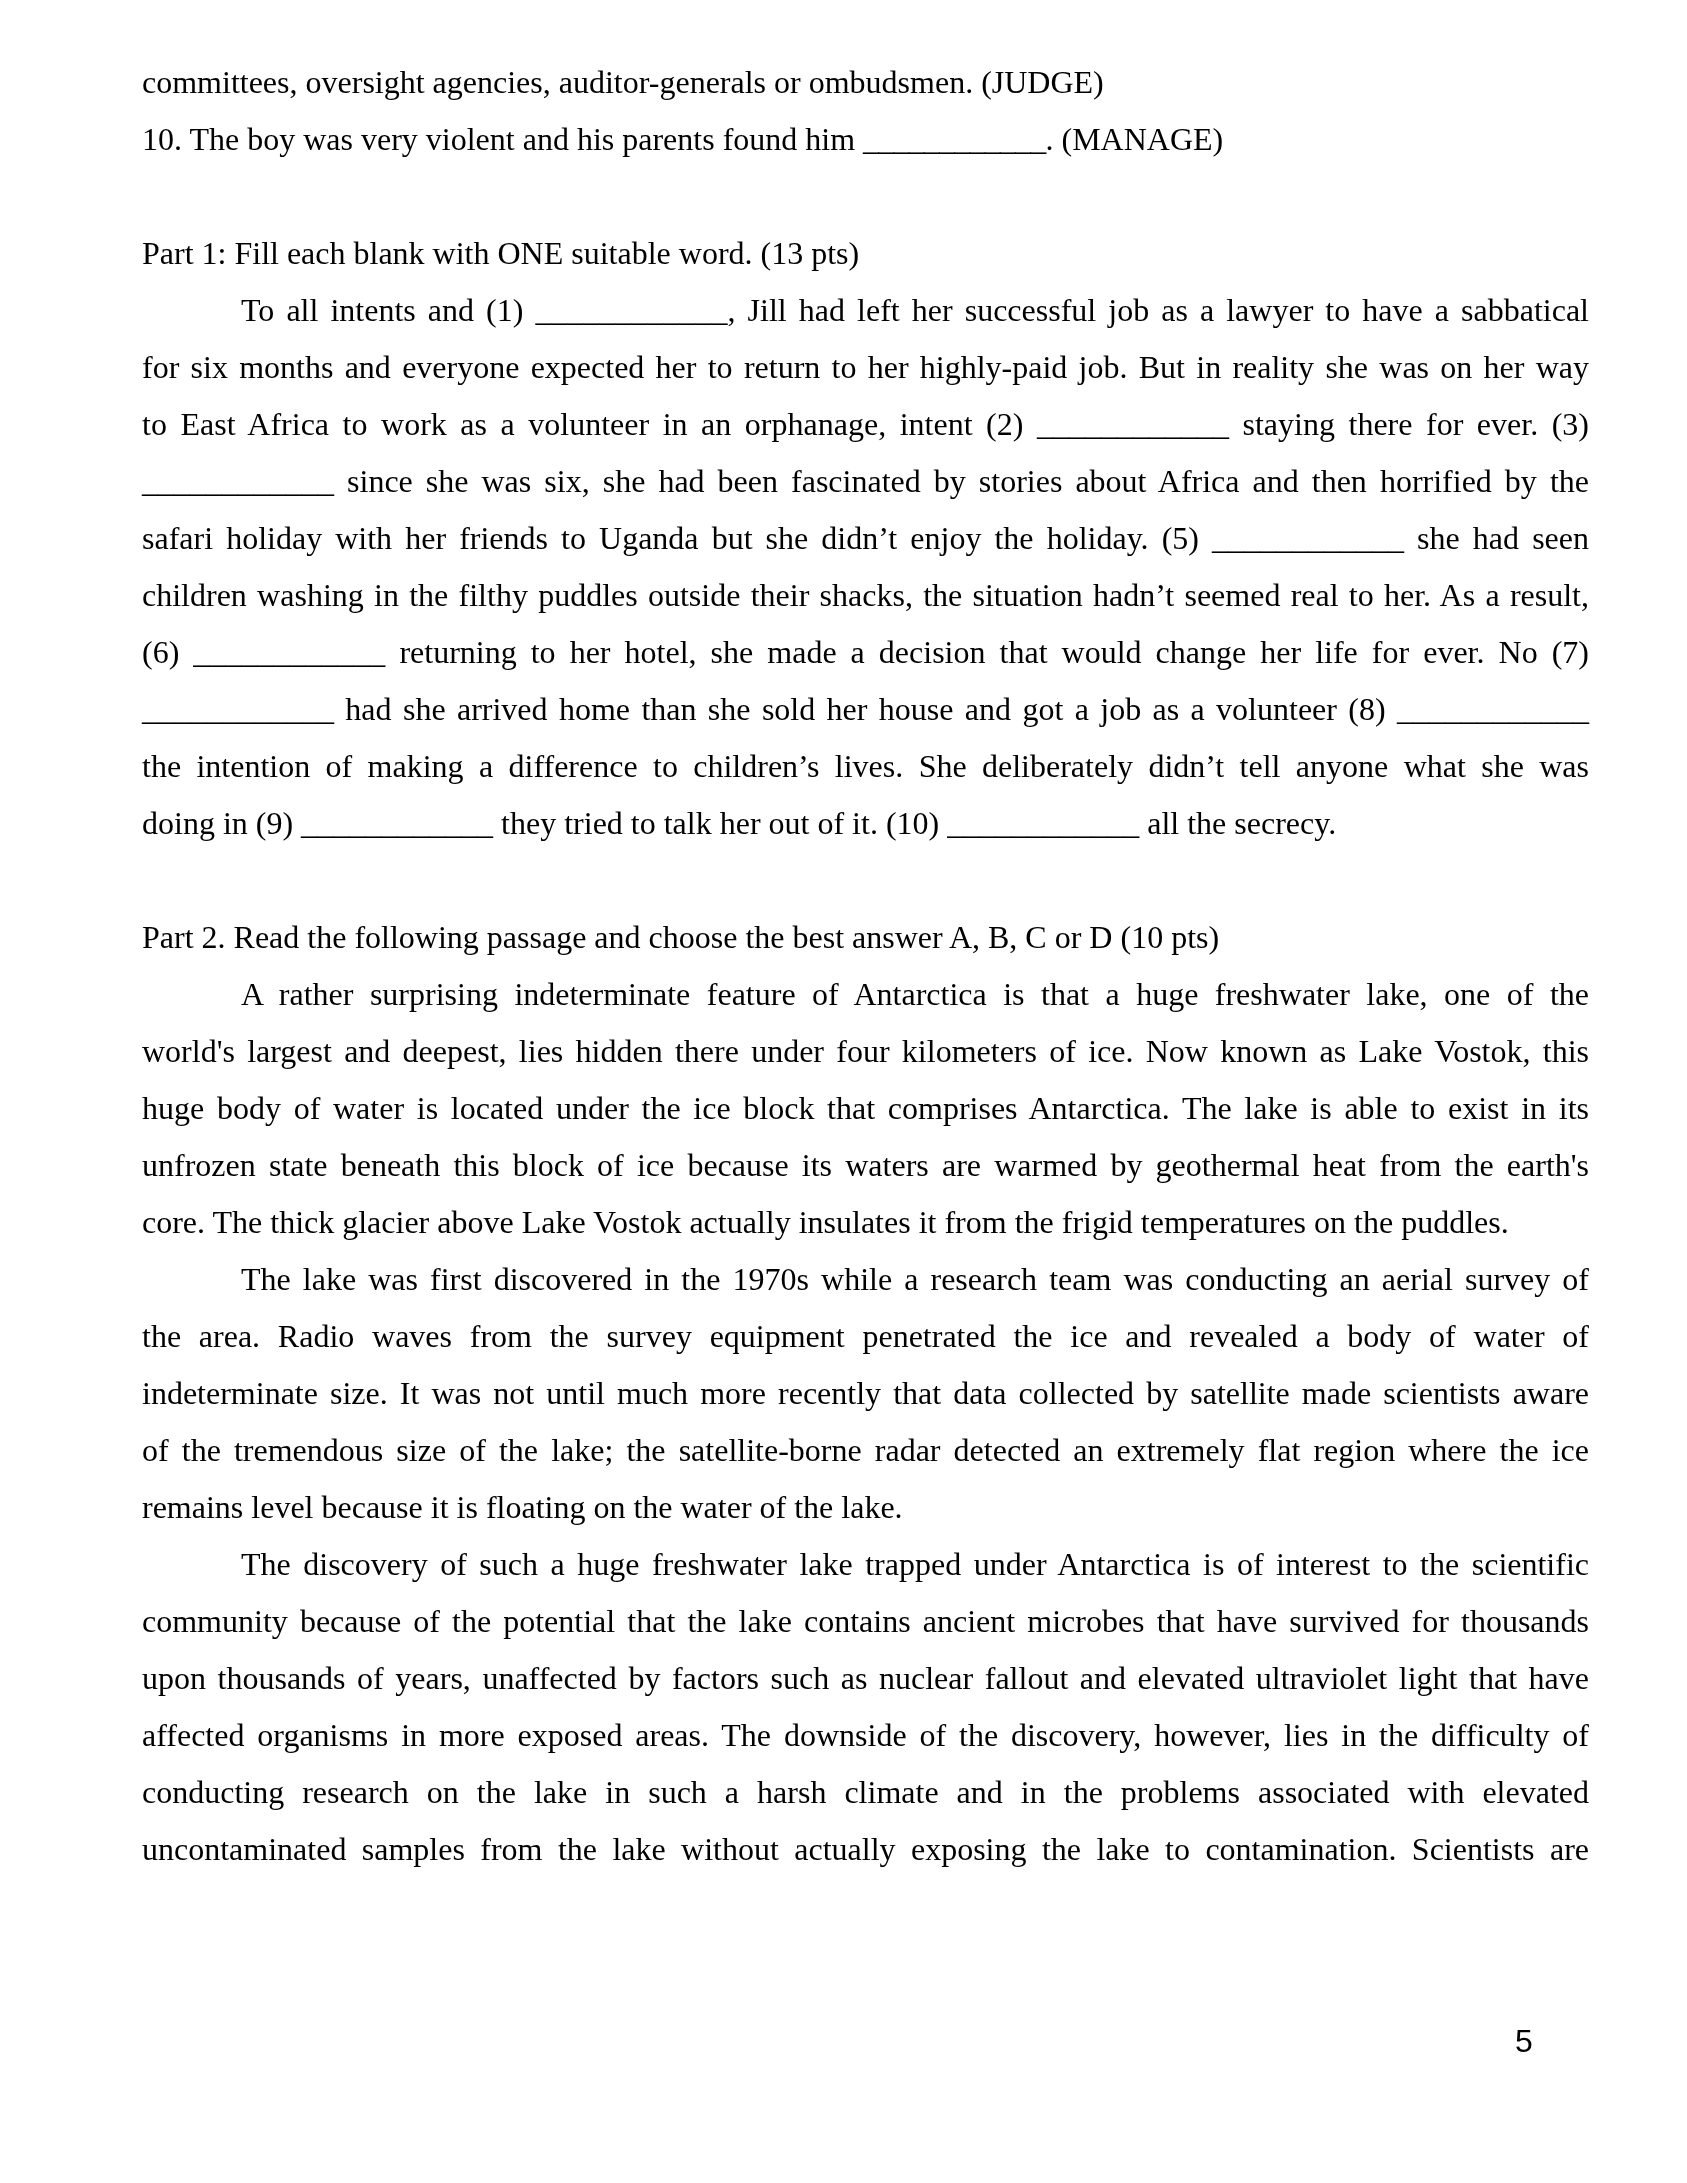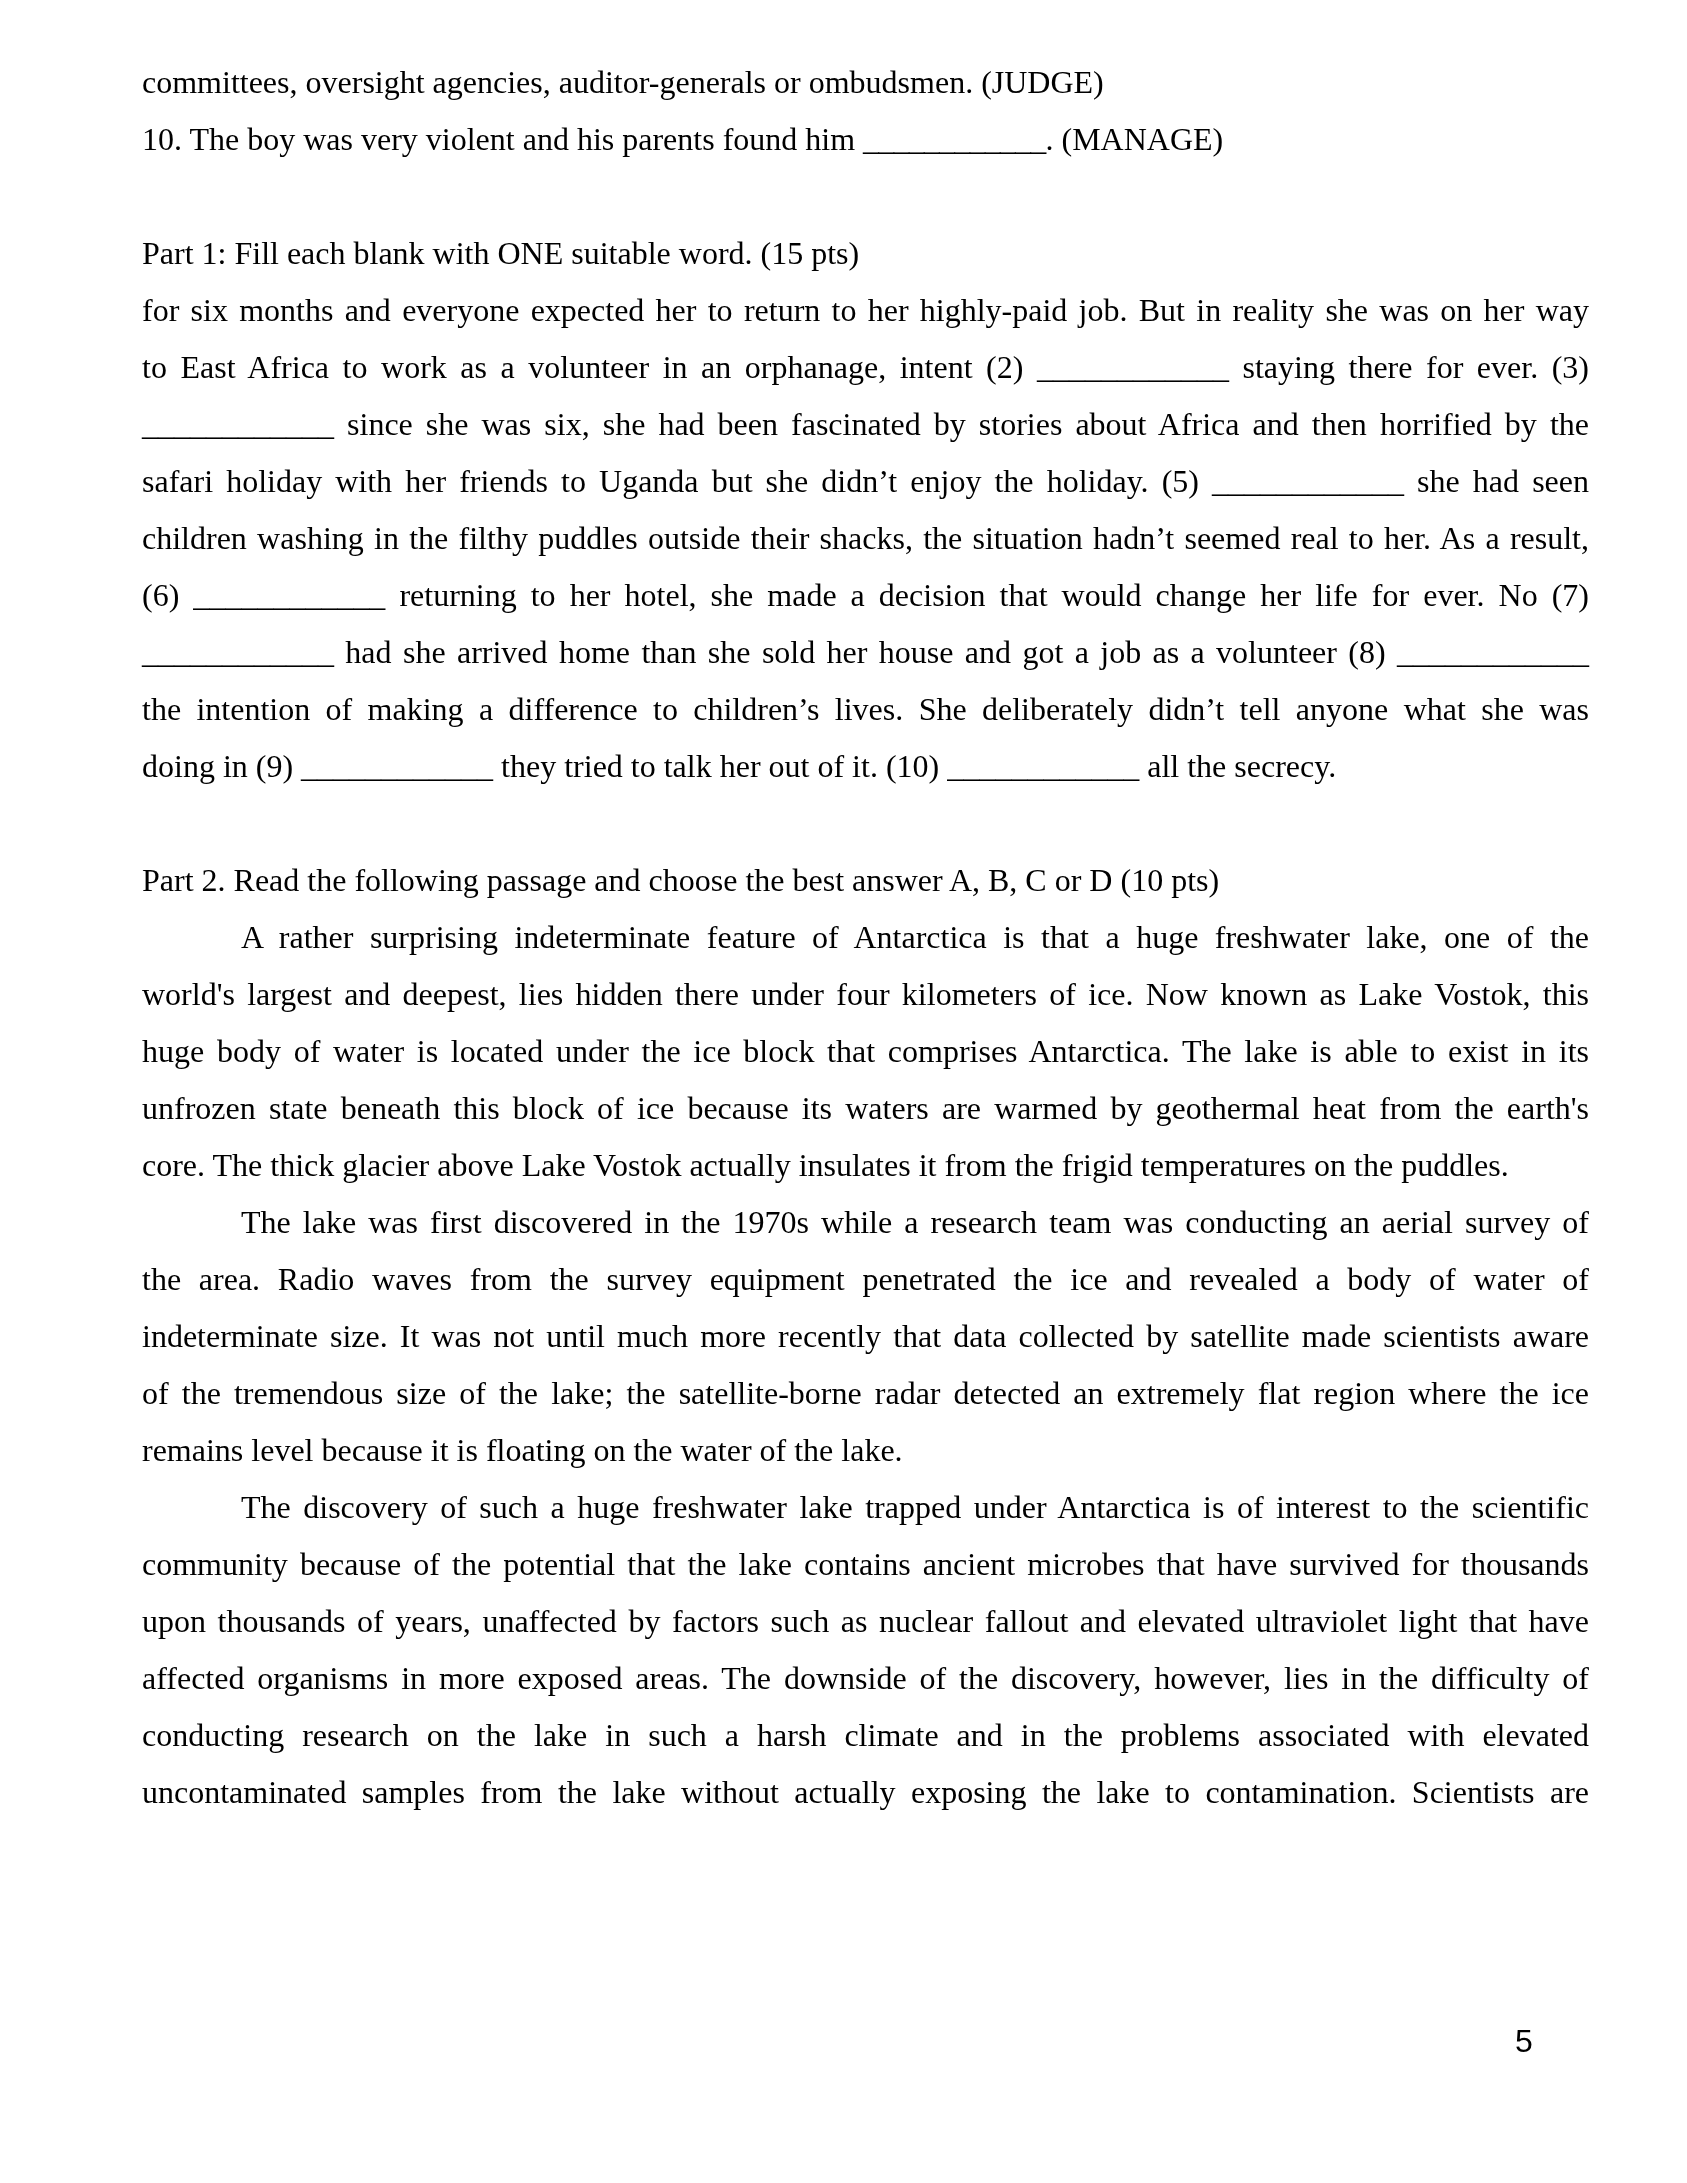"Part 1: Fill each blank" div.line { text: 15 -> 13 }
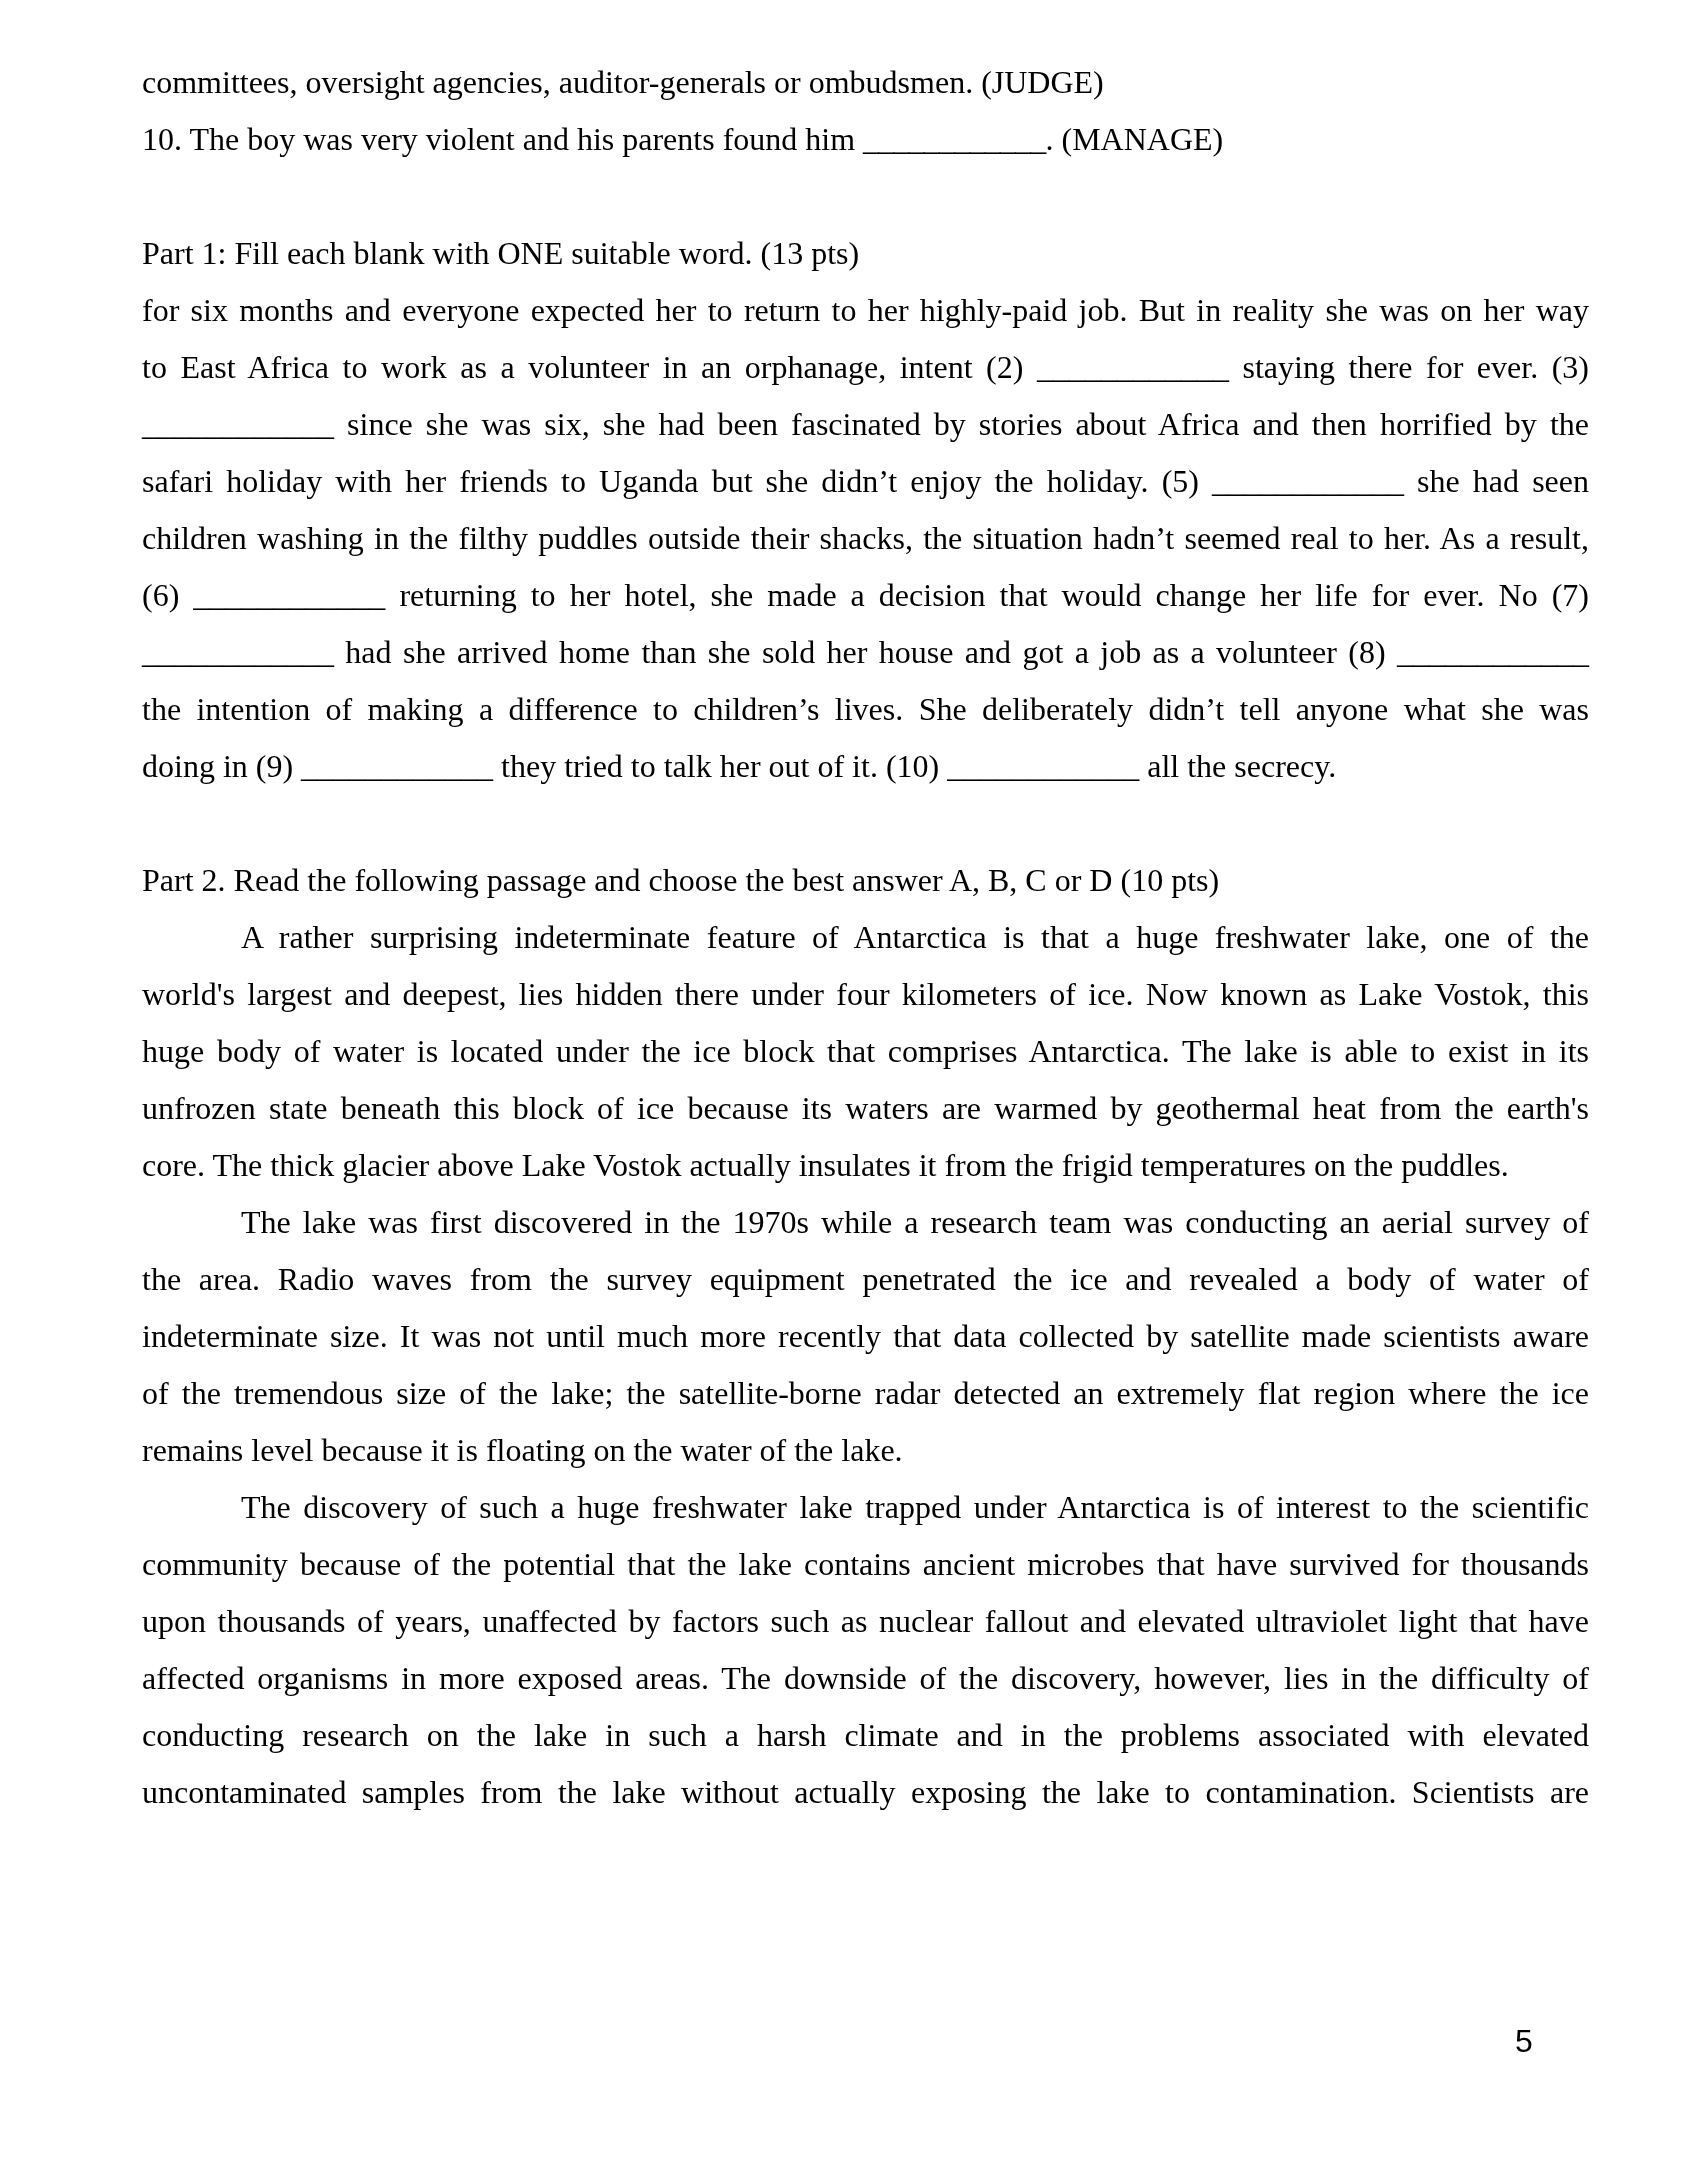"To all intents and (1)" div.line { html: none -> <div>To all intents and (1) ____________, Jill had left her successful job as a lawyer to have a sabbatical</div> }
